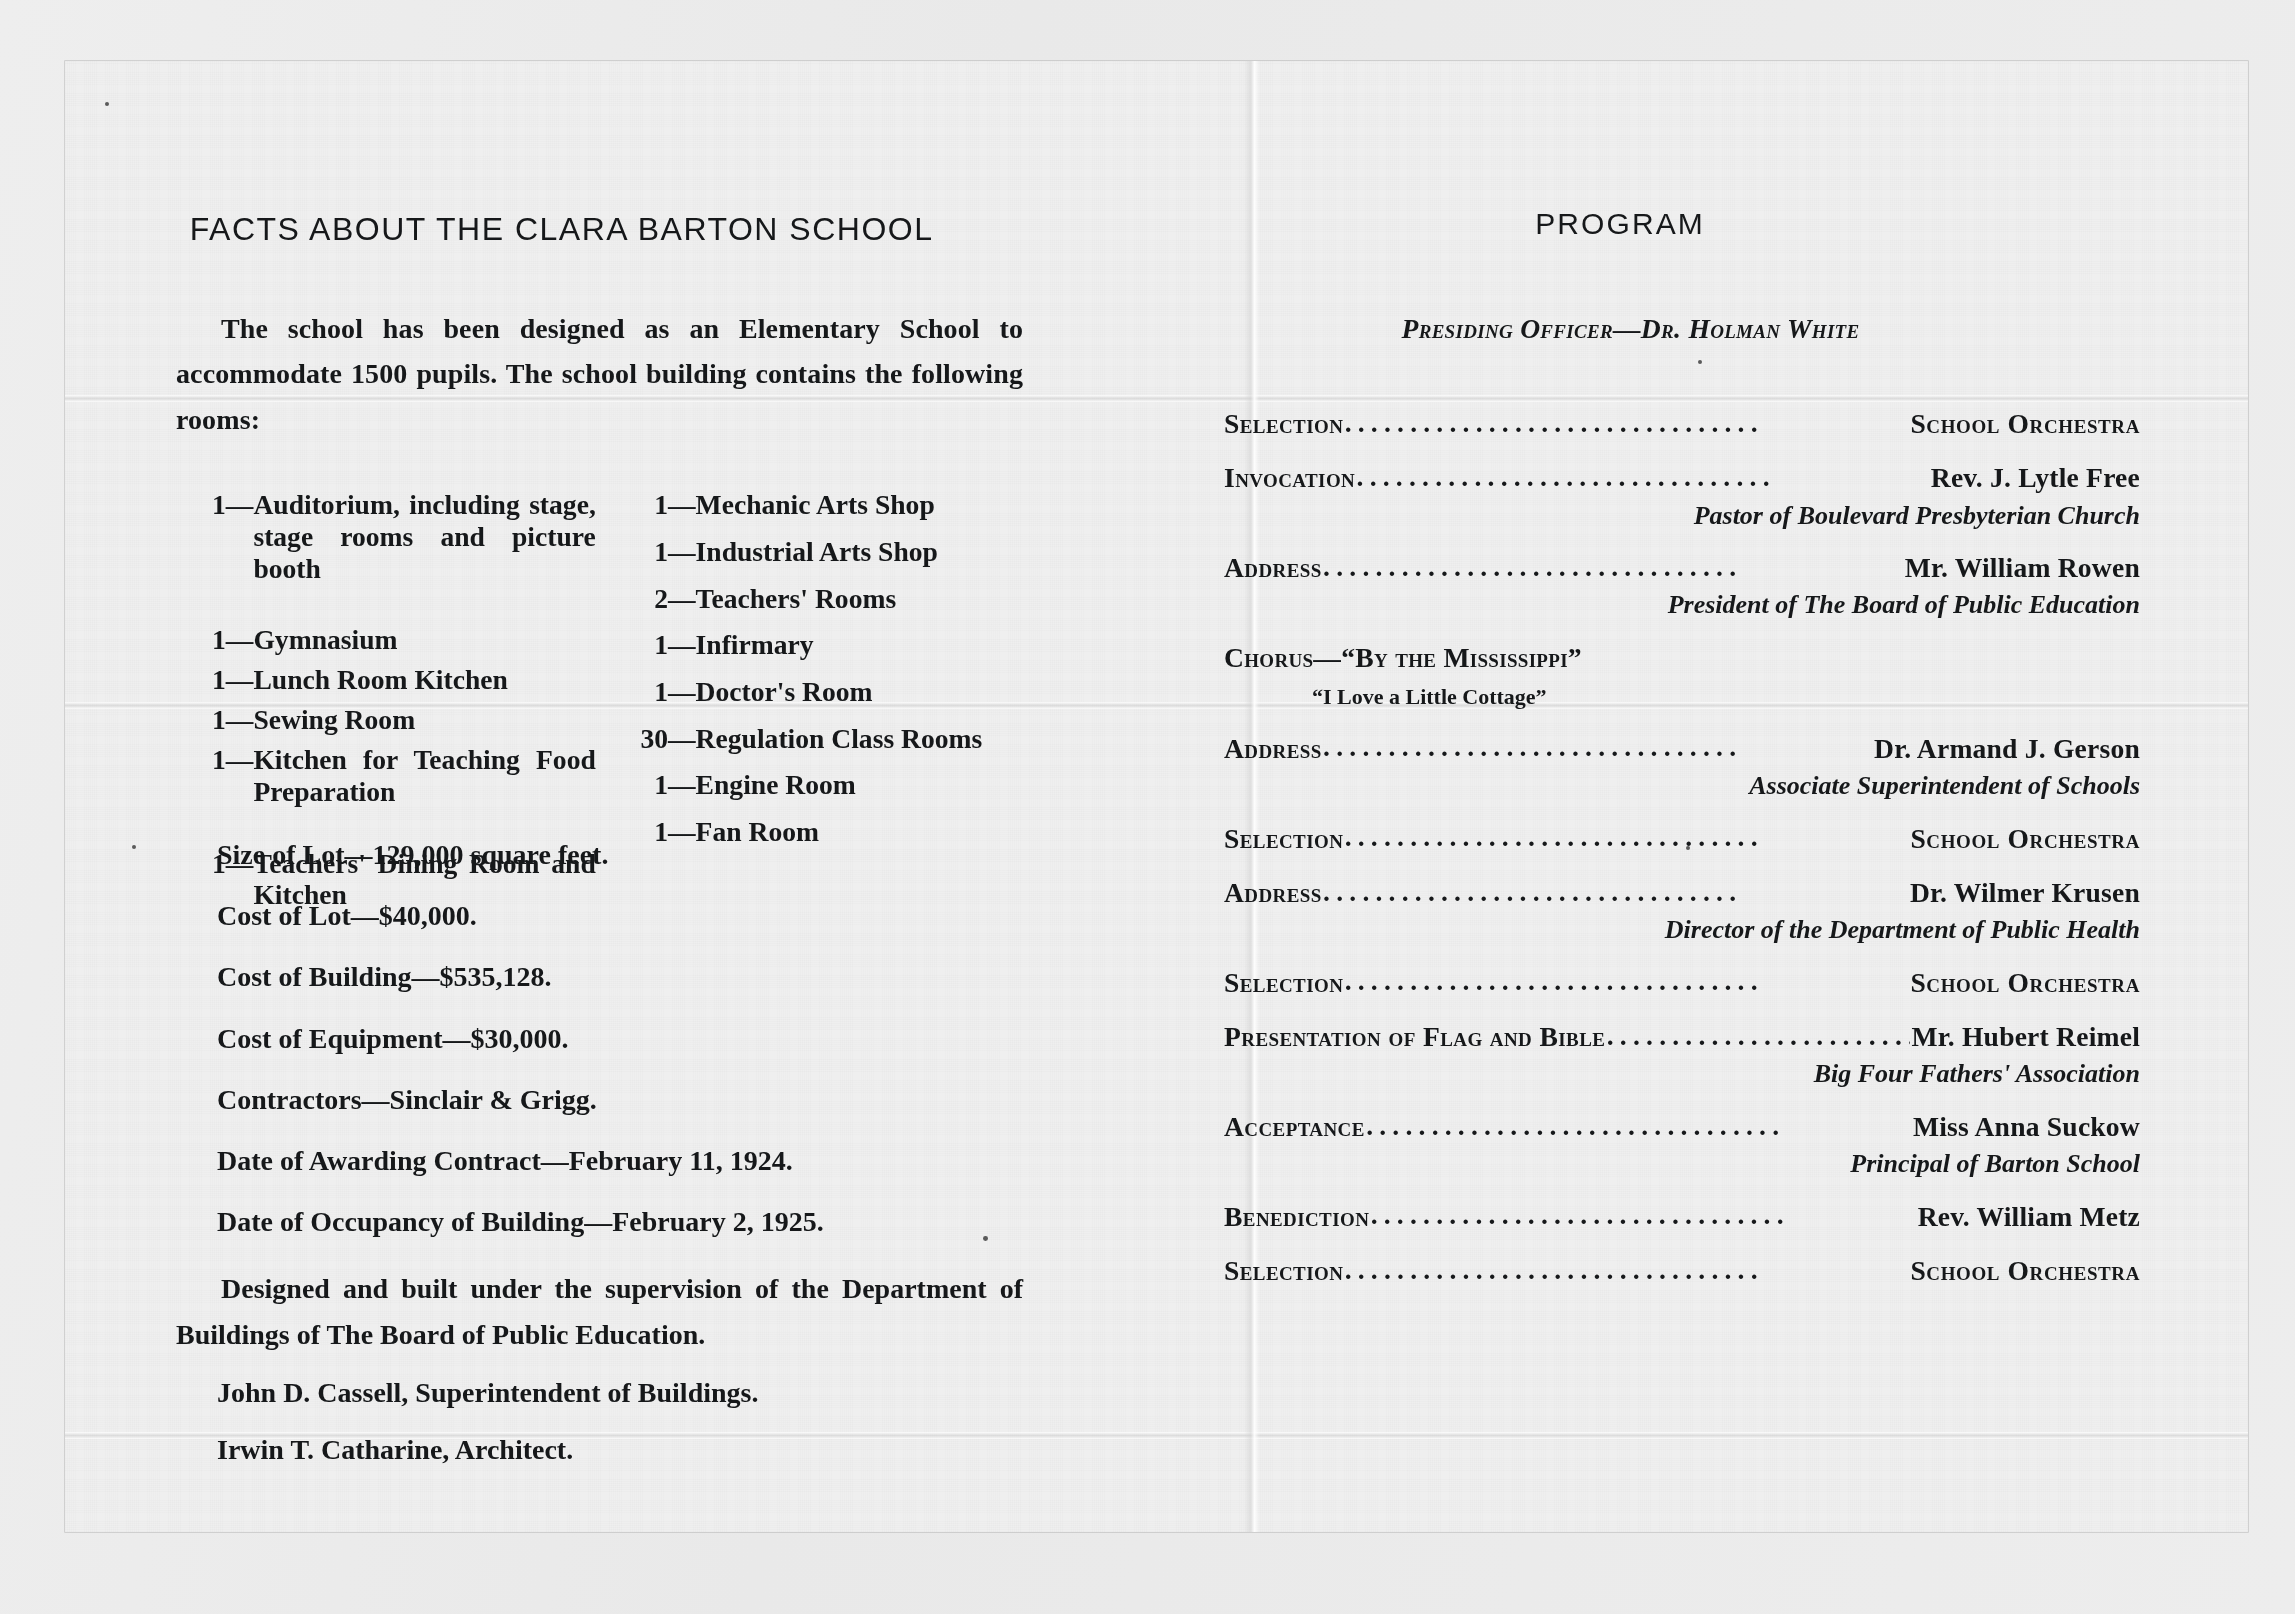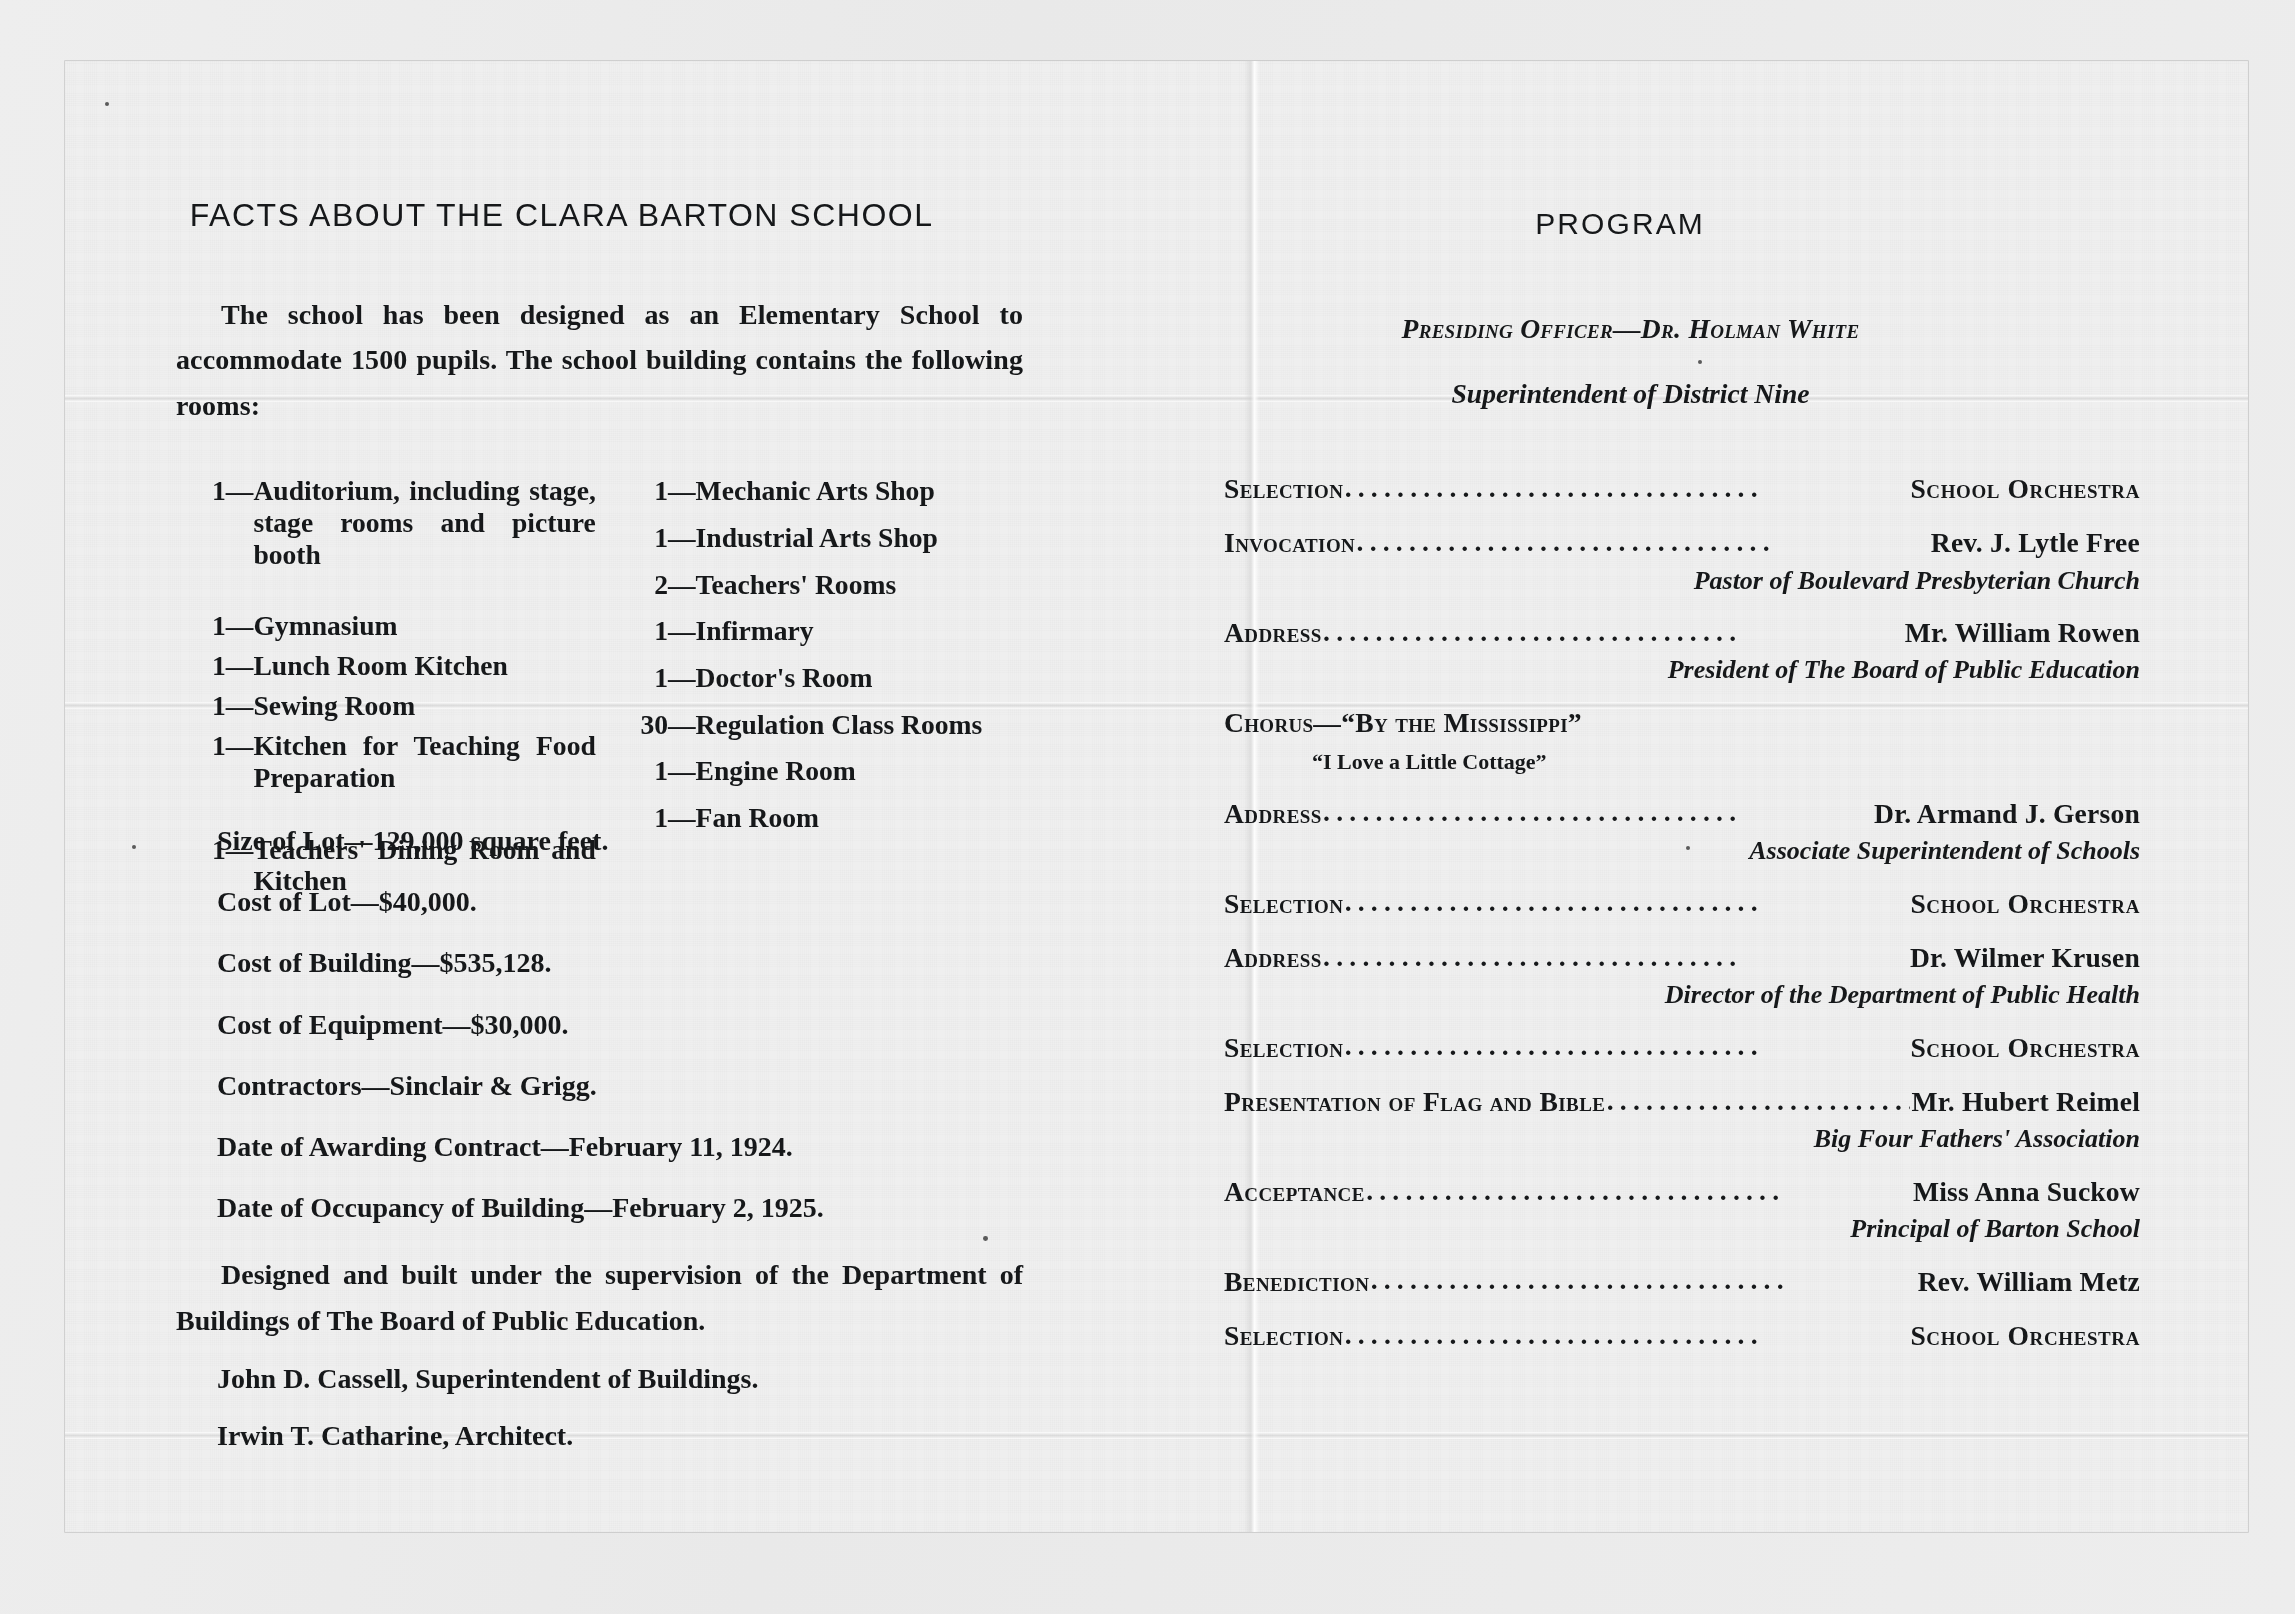"FACTS ABOUT THE CLARA BARTON" #left-col { top: 197px -> 211px }
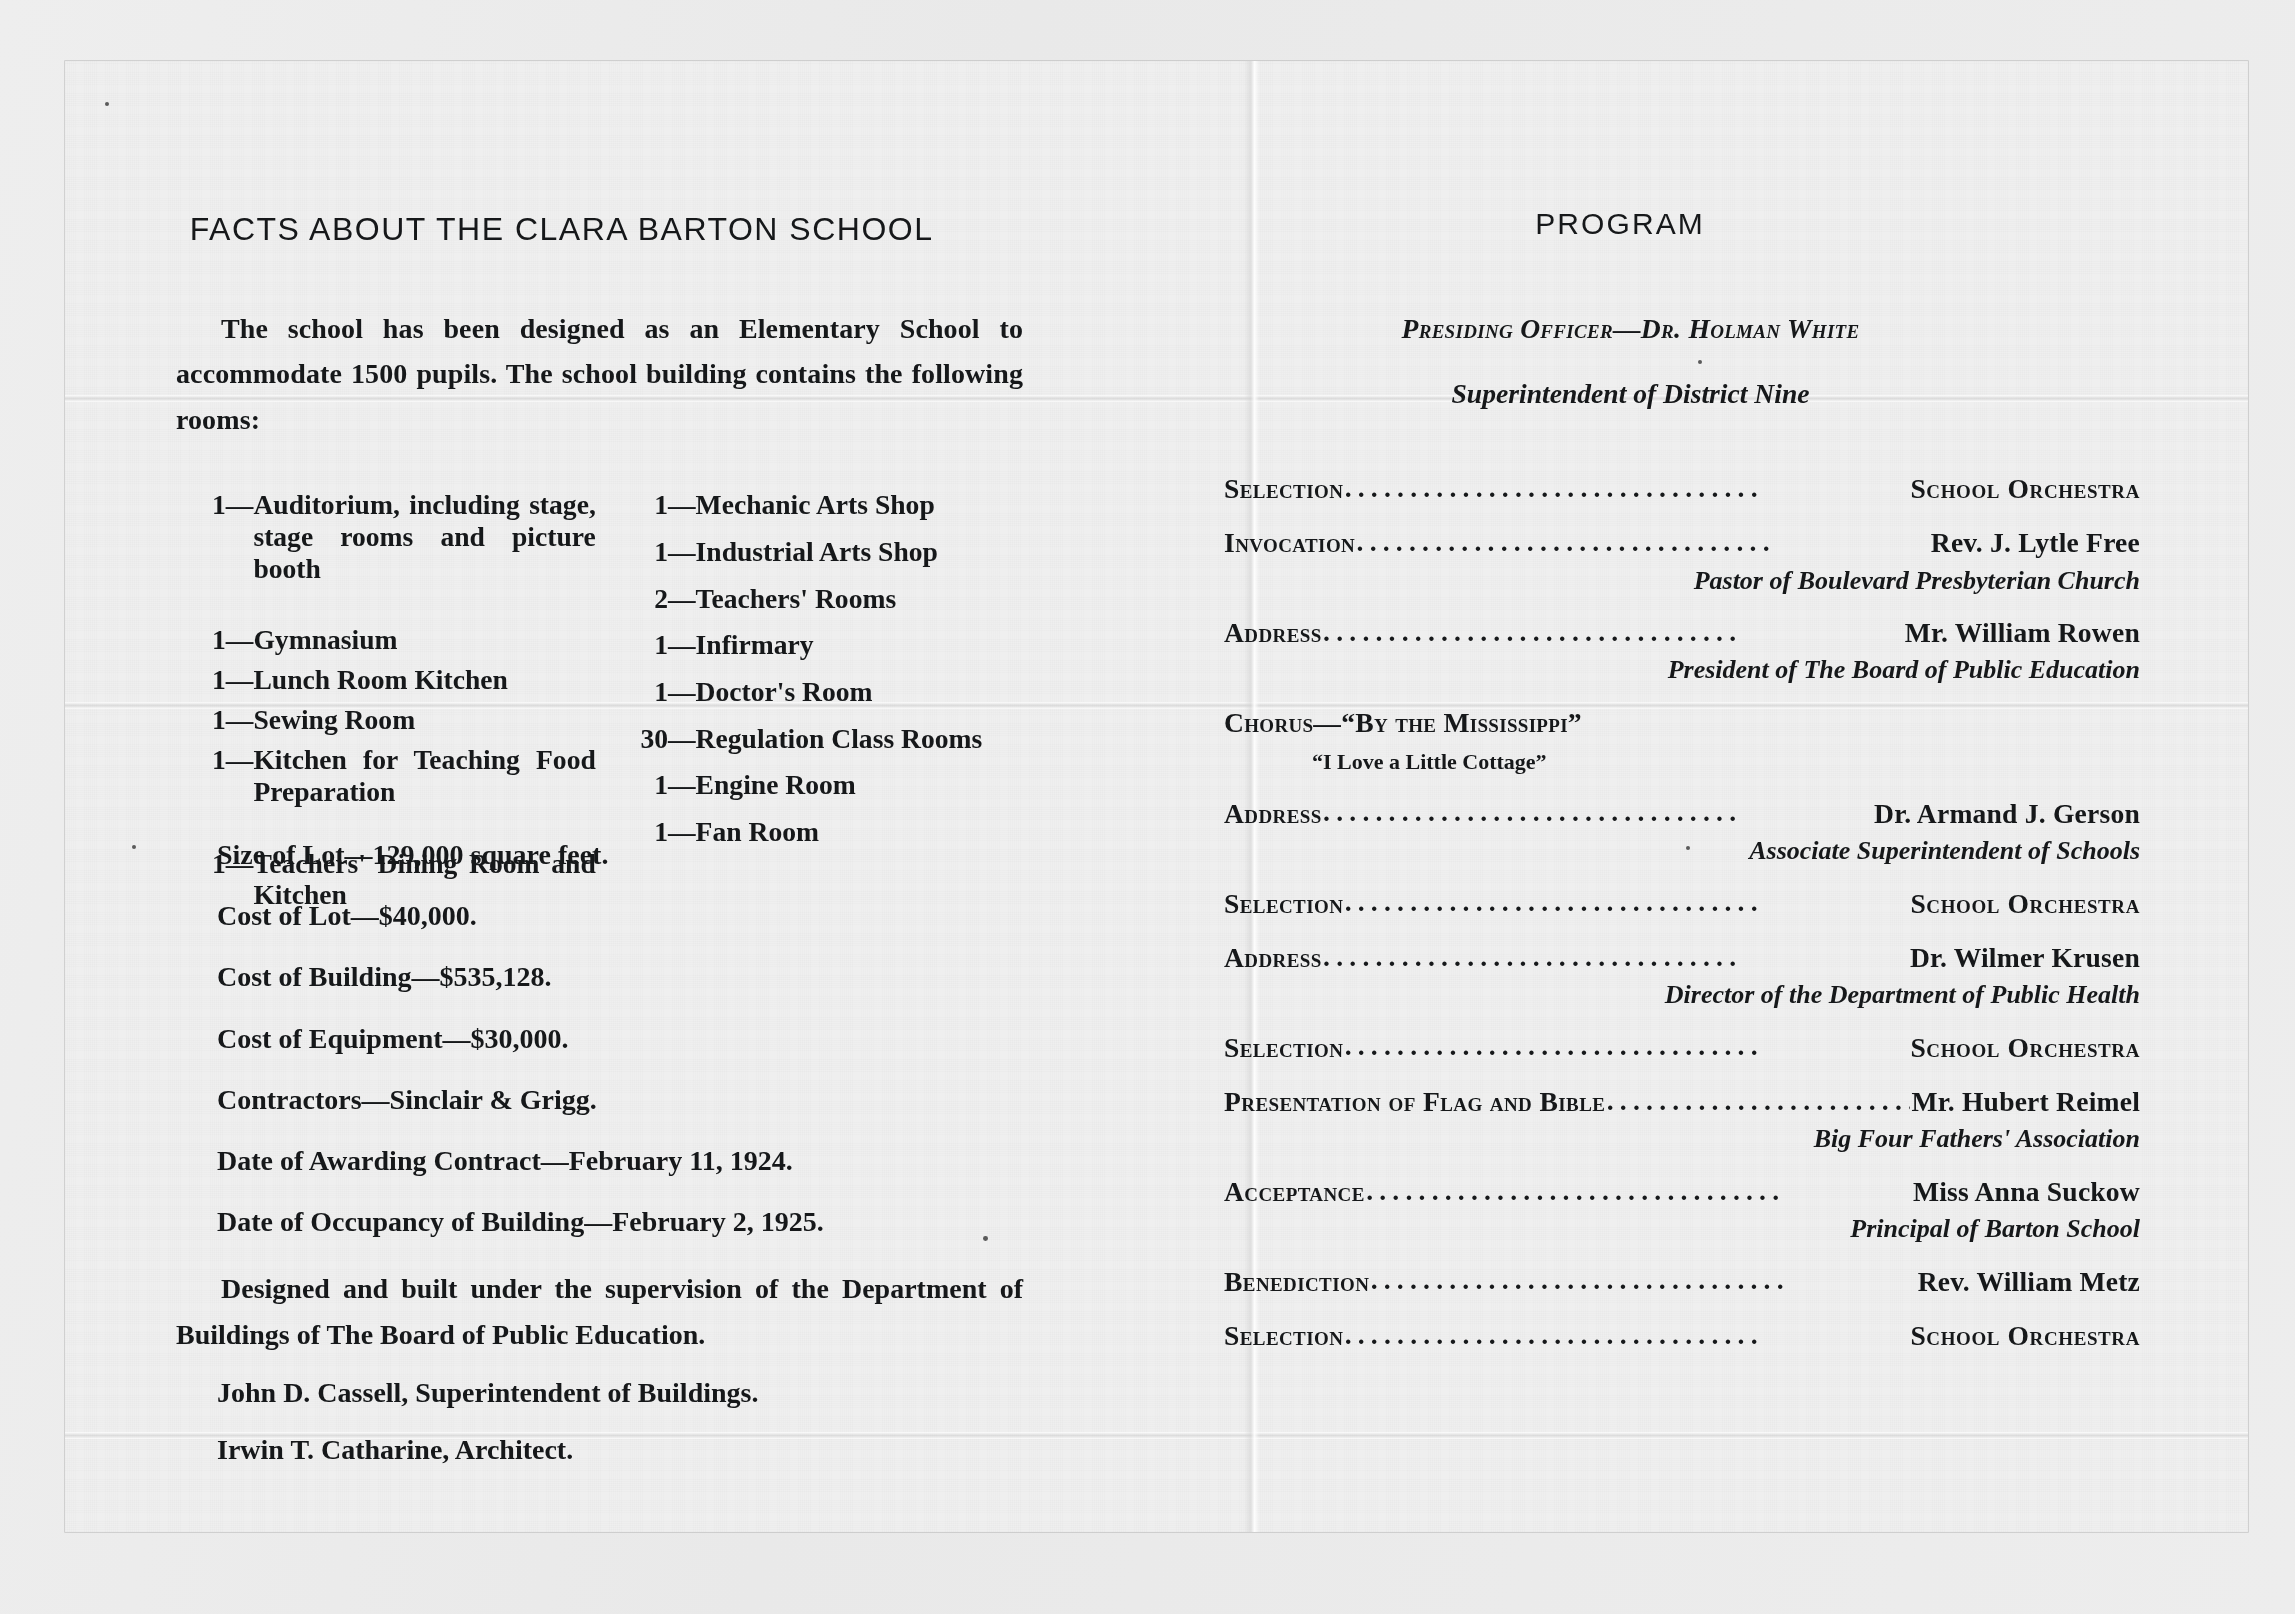"Superintendent of District Nine" div.line2 { html: <div>Superintendent of District Nine</div> -> none }
